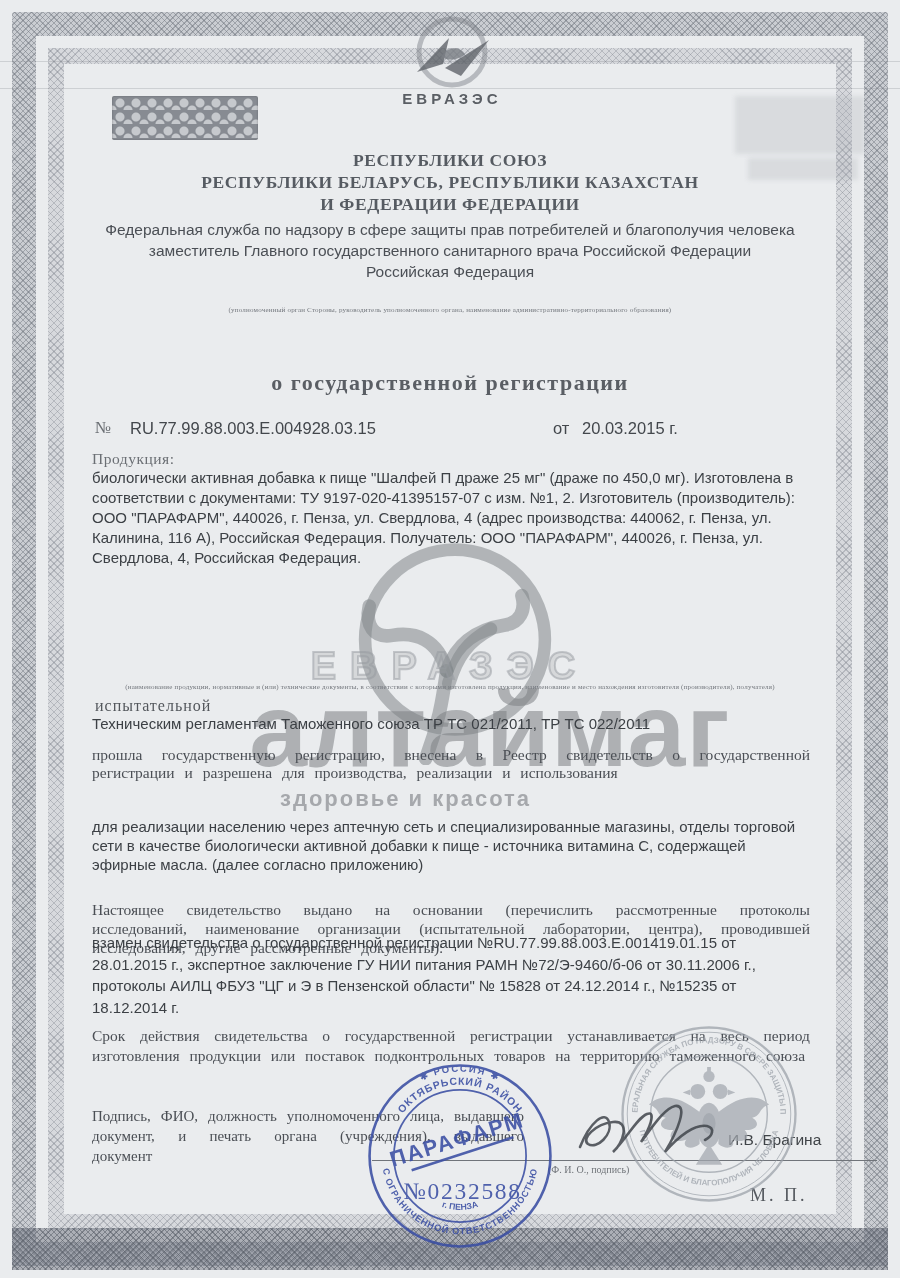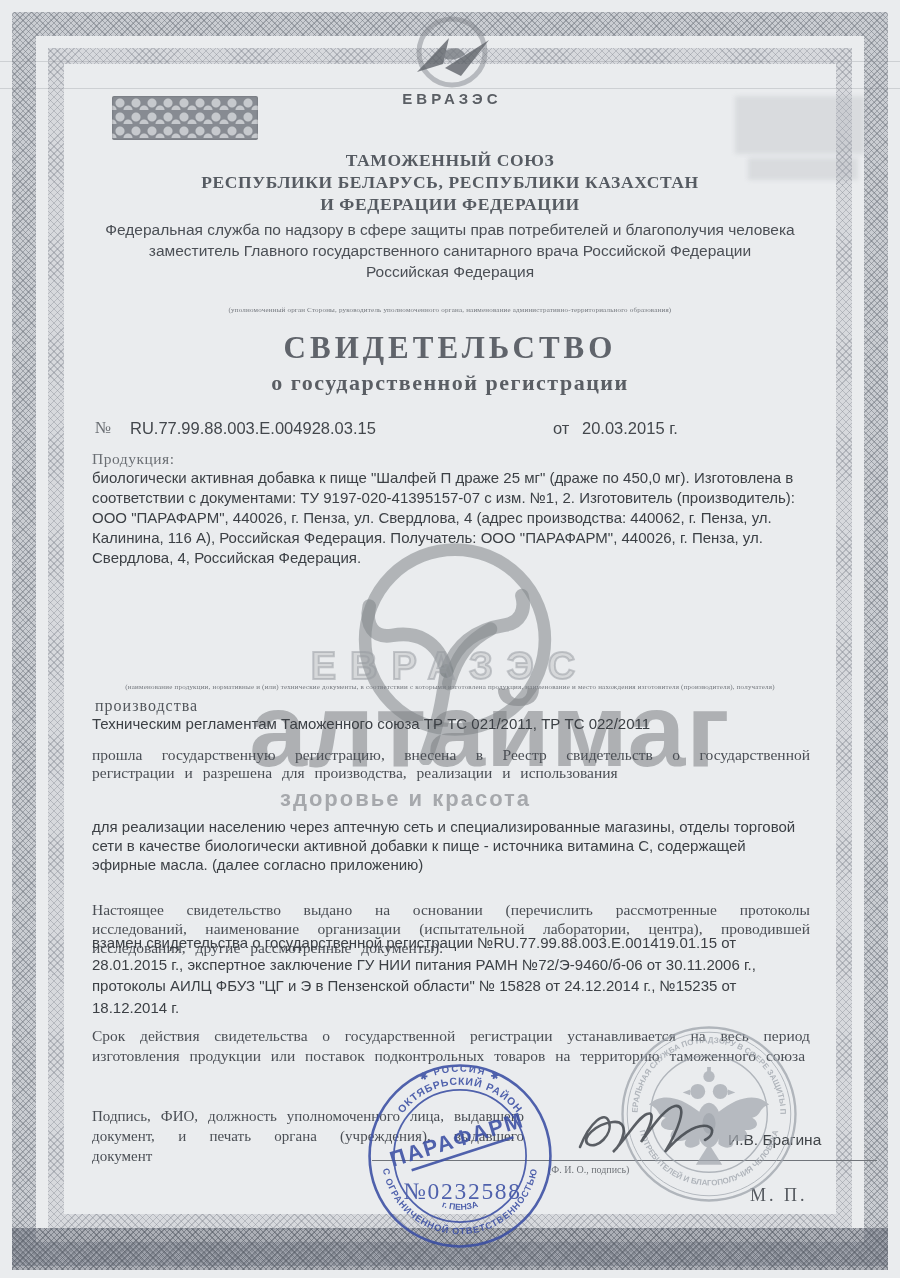"ТАМОЖЕННЫЙ СОЮЗ" div.abs { text: ТАМОЖЕННЫЙ -> РЕСПУБЛИКИ }
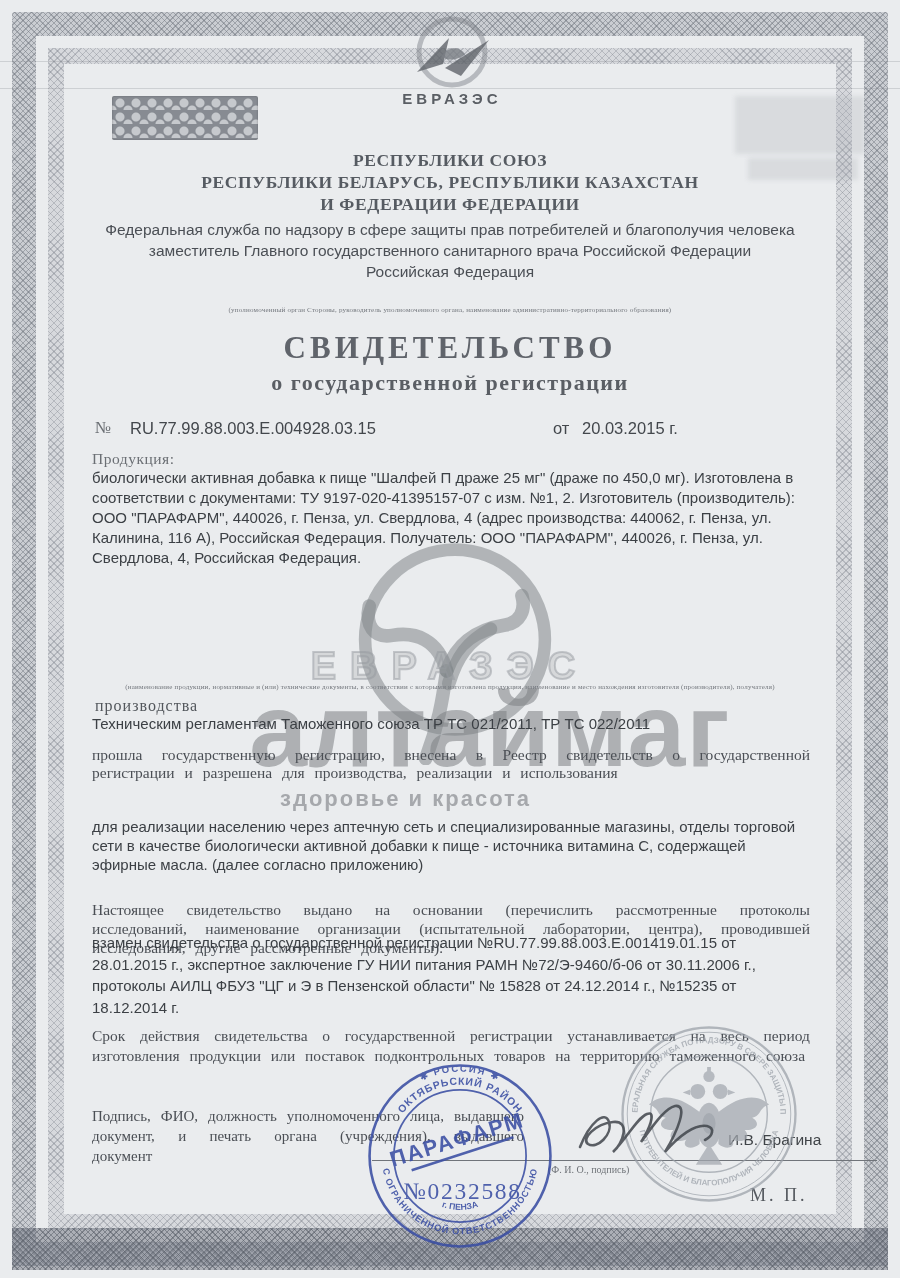"СВИДЕТЕЛЬСТВО" div.abs { html: <div>СВИДЕТЕЛЬСТВО</div> -> none }
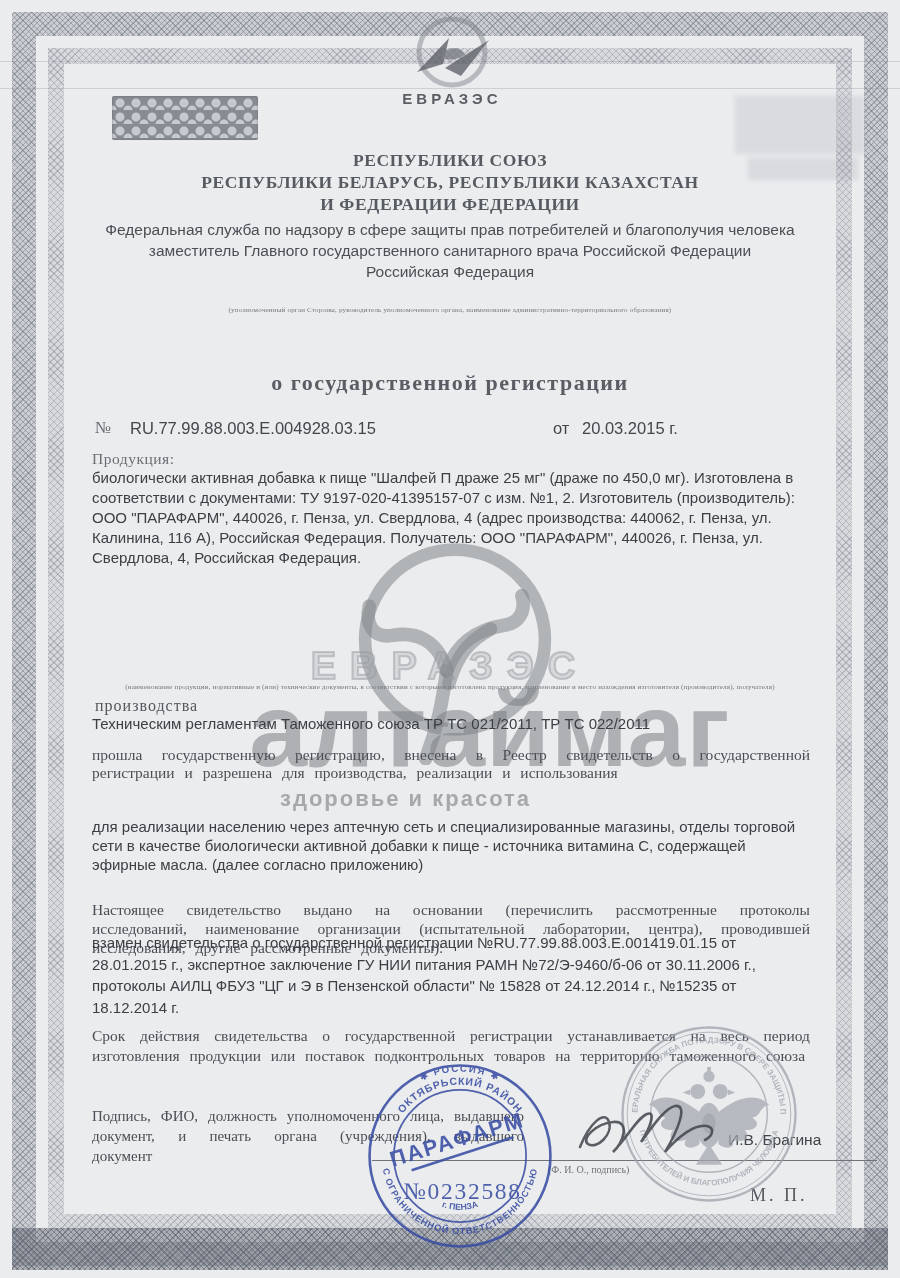"производства" div.abs { text: производства -> испытательной }
